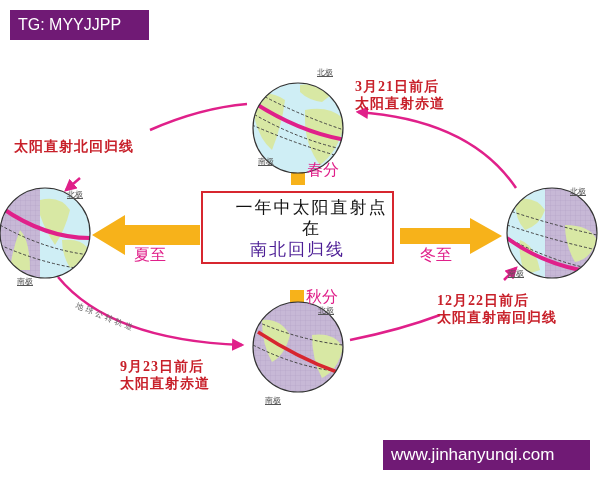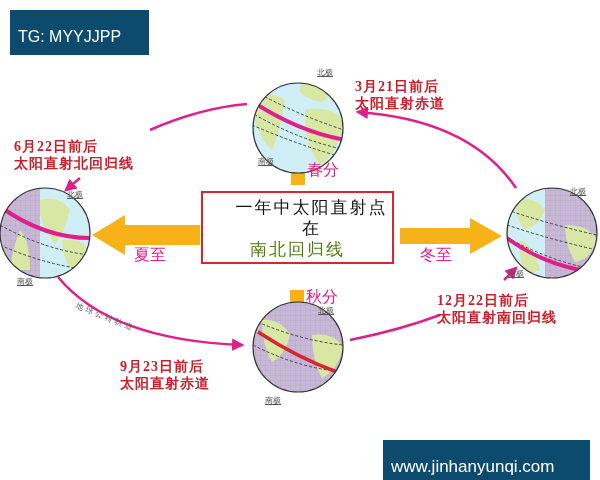"TG: MYYJJPP" .watermark { background: #0c4a6e -> #701a75; height: 45px -> 30px; padding: 12px 8px -> 0 8px }
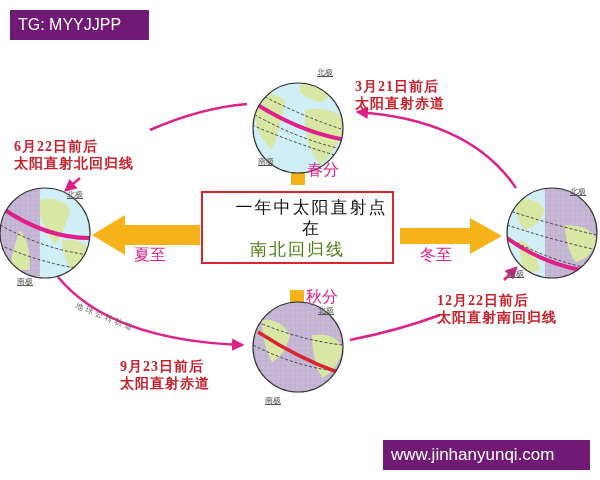"6月22日前后" div { html: <div>6月22日前后</div> -> none }
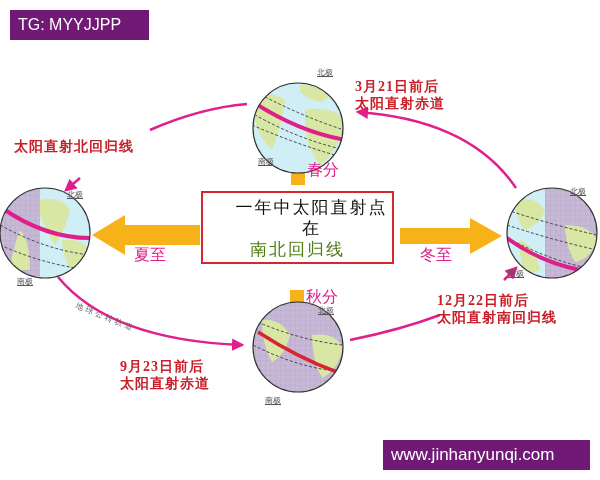"南北回归线" .center-box .l2 { color: #4d7c0f -> #4c1d95 }
